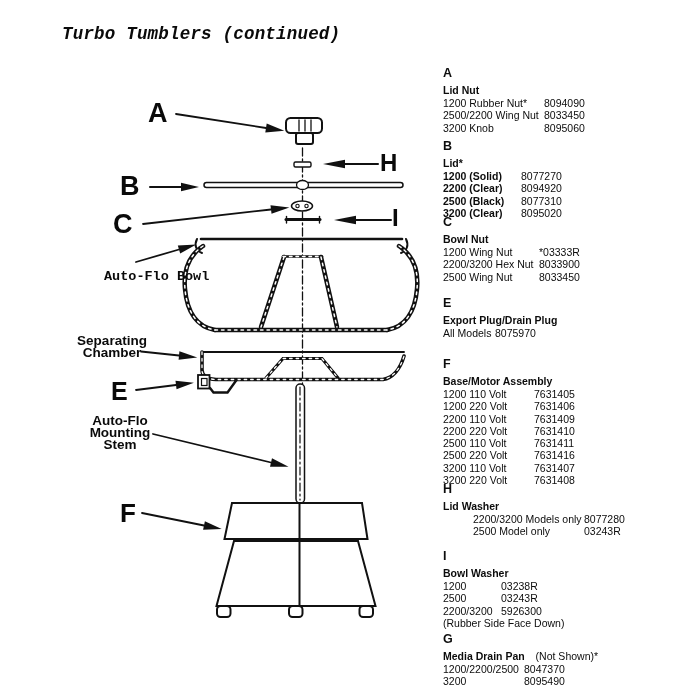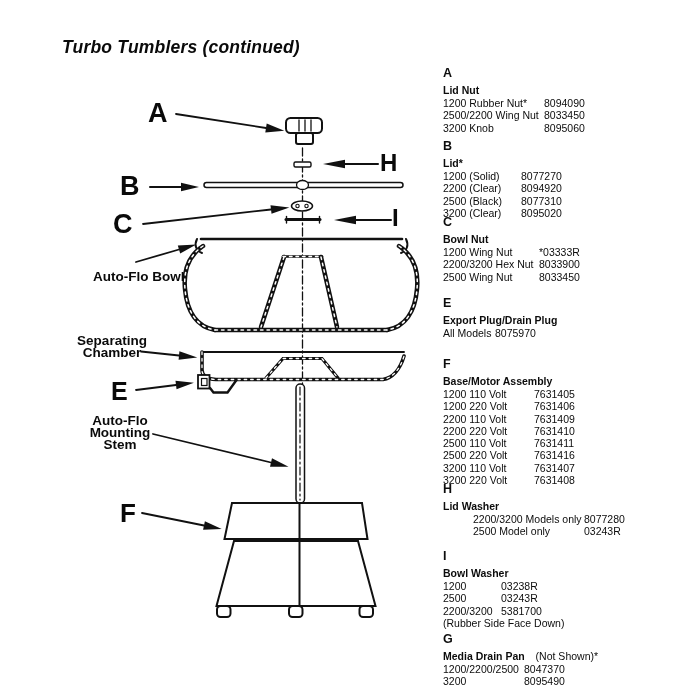"Turbo Tumblers (continued)" #title { font-family: Liberation Sans, sans-serif -> Liberation Mono, monospace; top: 37px -> 24px }
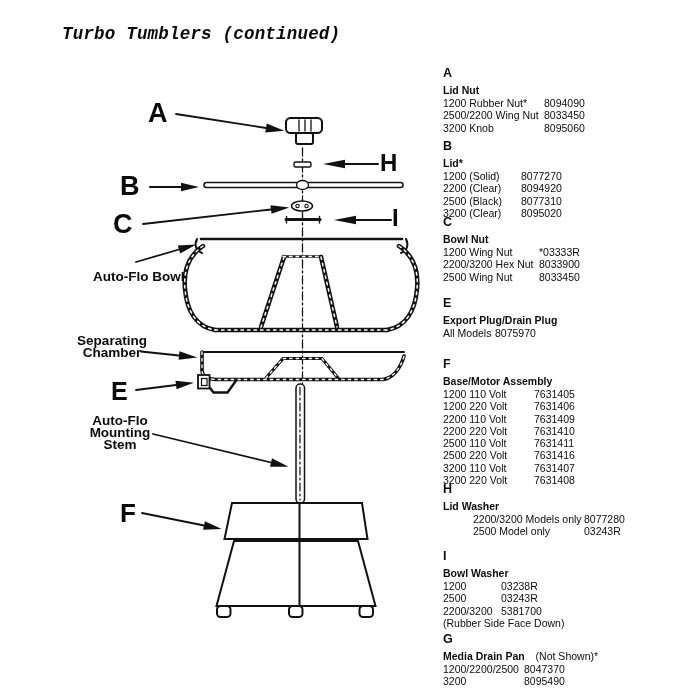"1200 (Solid)" .sec-b .lbl { font-weight: none -> bold }
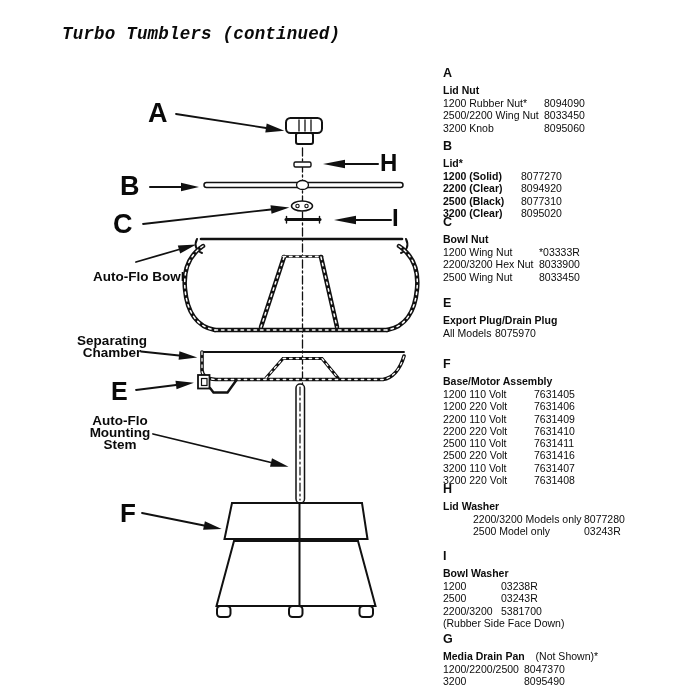"Auto-Flo Bowl" #lbl-bowl { font-family: none -> Liberation Mono, monospace; left: 93px -> 104px }
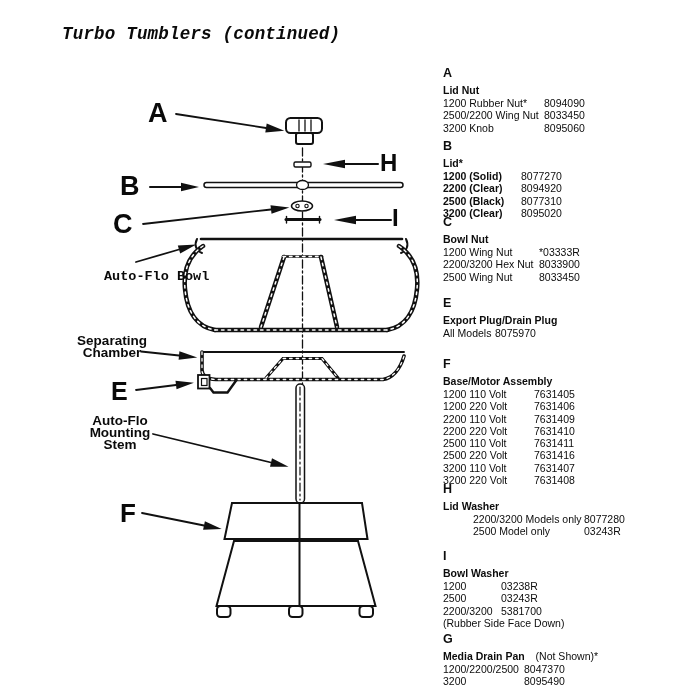"5381700" span.val { text: 5381700 -> 5926300 }
